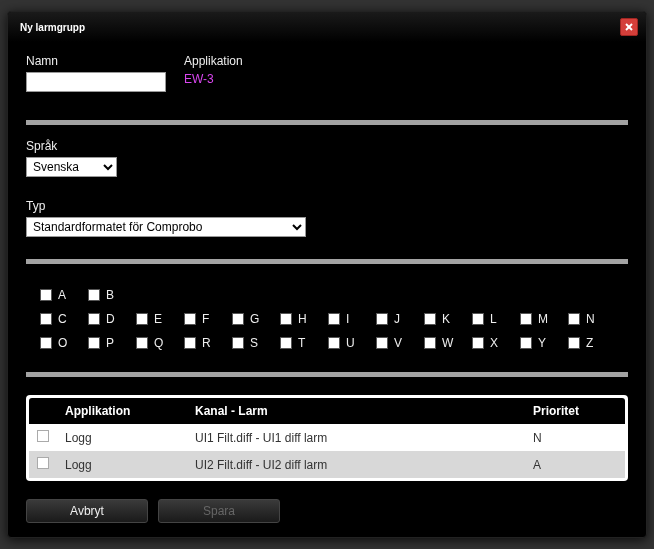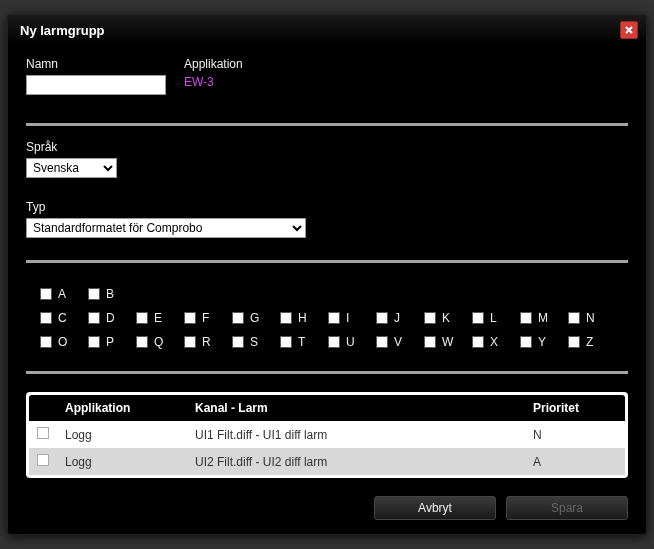"Ny larmgrupp" .titlebar .title { font-size: 13px -> 10px }
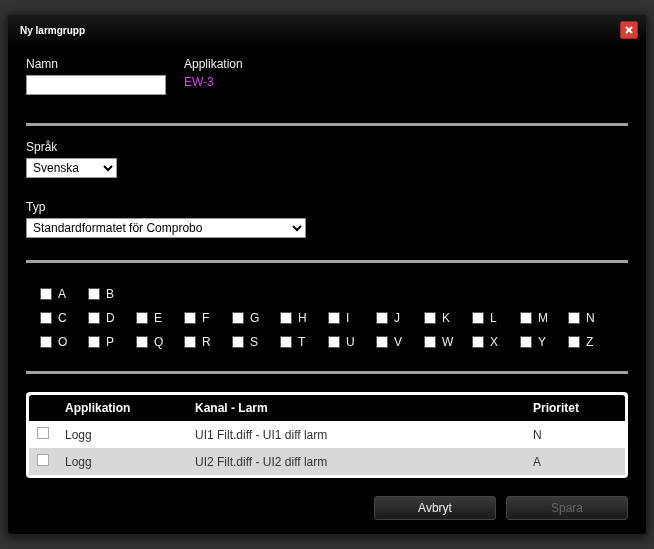"Språk" .section.sep { border-top: 3px solid #a3a3a3 -> 5px solid #a3a3a3 }
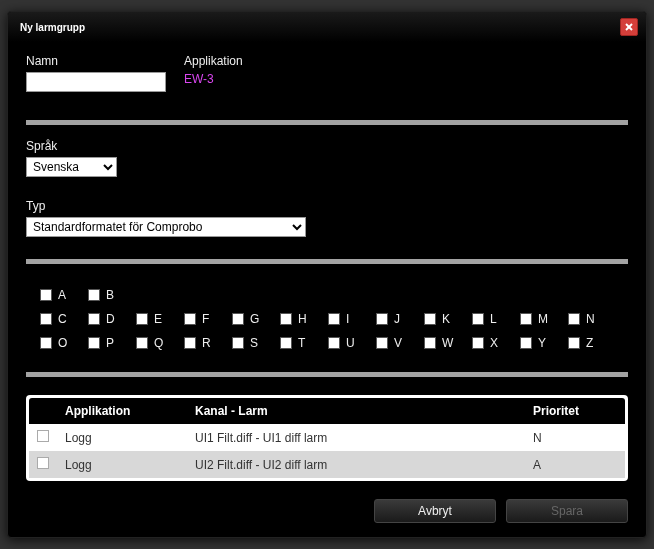"Avbryt" .footer { justify-content: flex-end -> flex-start }
